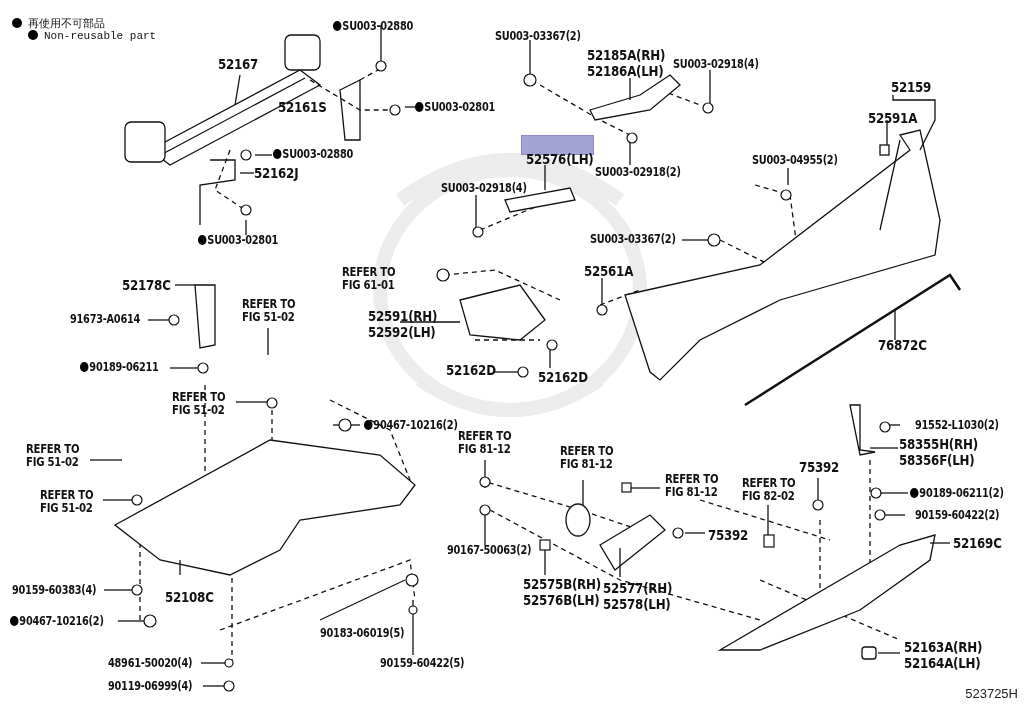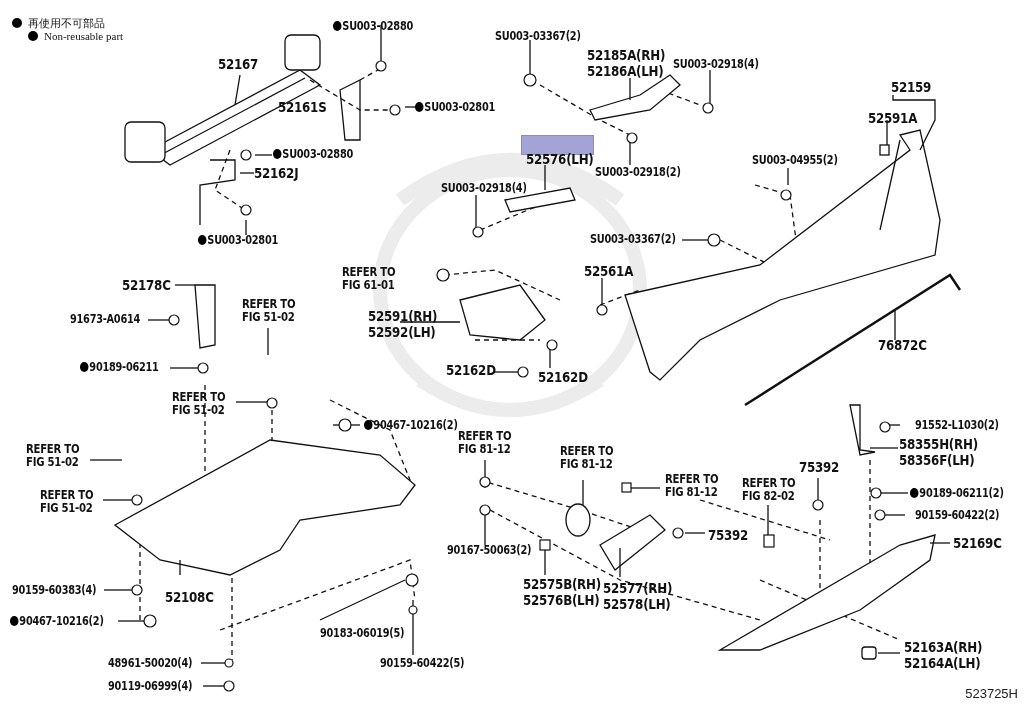"再使用不可部品" .legend { font-family: Liberation Serif, serif -> Liberation Mono, monospace }
